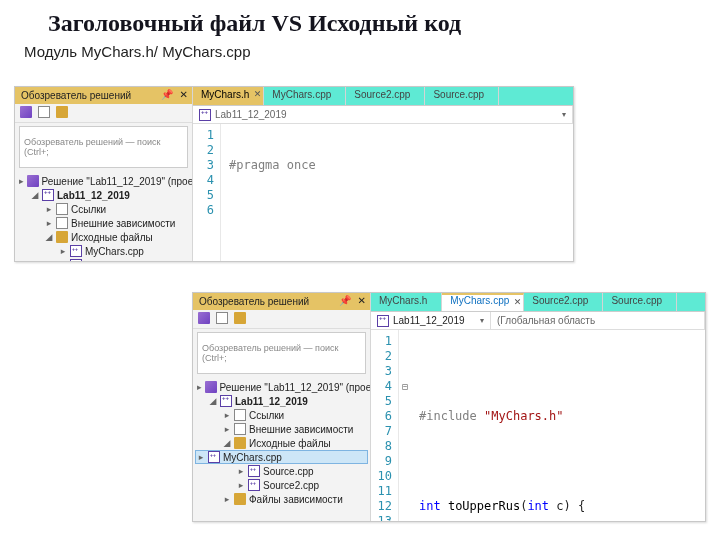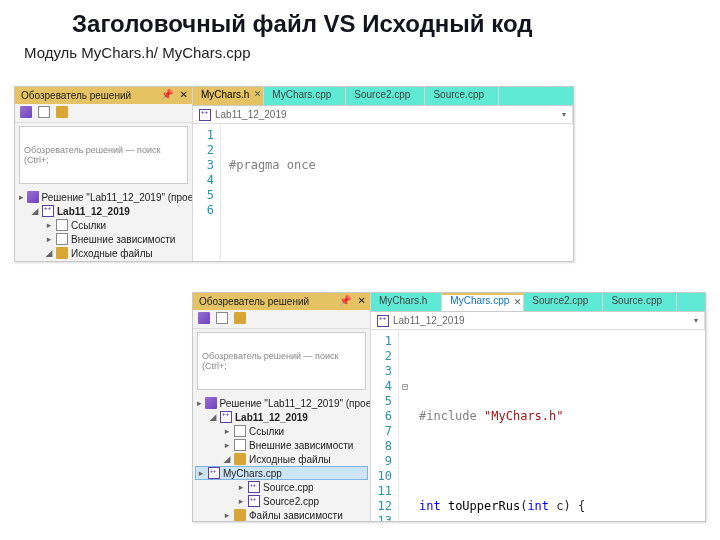"Заголовочный файл VS Исходный код" h1.slide-title { font-family: none -> Liberation Serif, serif; margin: 10px 0 4px 72px -> 10px 0 4px 48px }
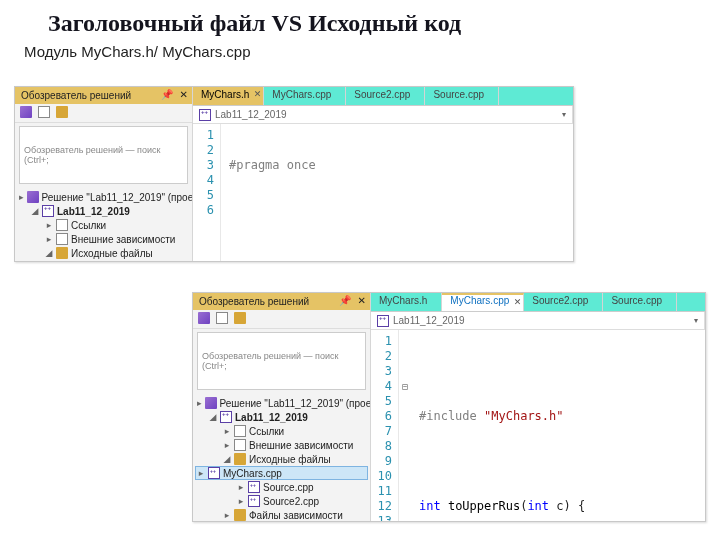"Обозреватель решений — поиск (Ctrl+;" .exp-search { padding: 18px 4px -> 10px 4px }
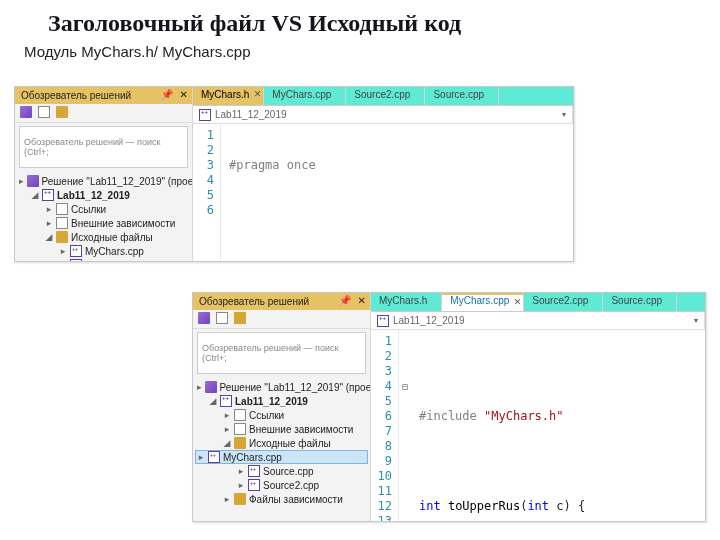"(Глобальная область" div.cell { html: none -> <div> <span>(Глобальная область</span> </div> }
